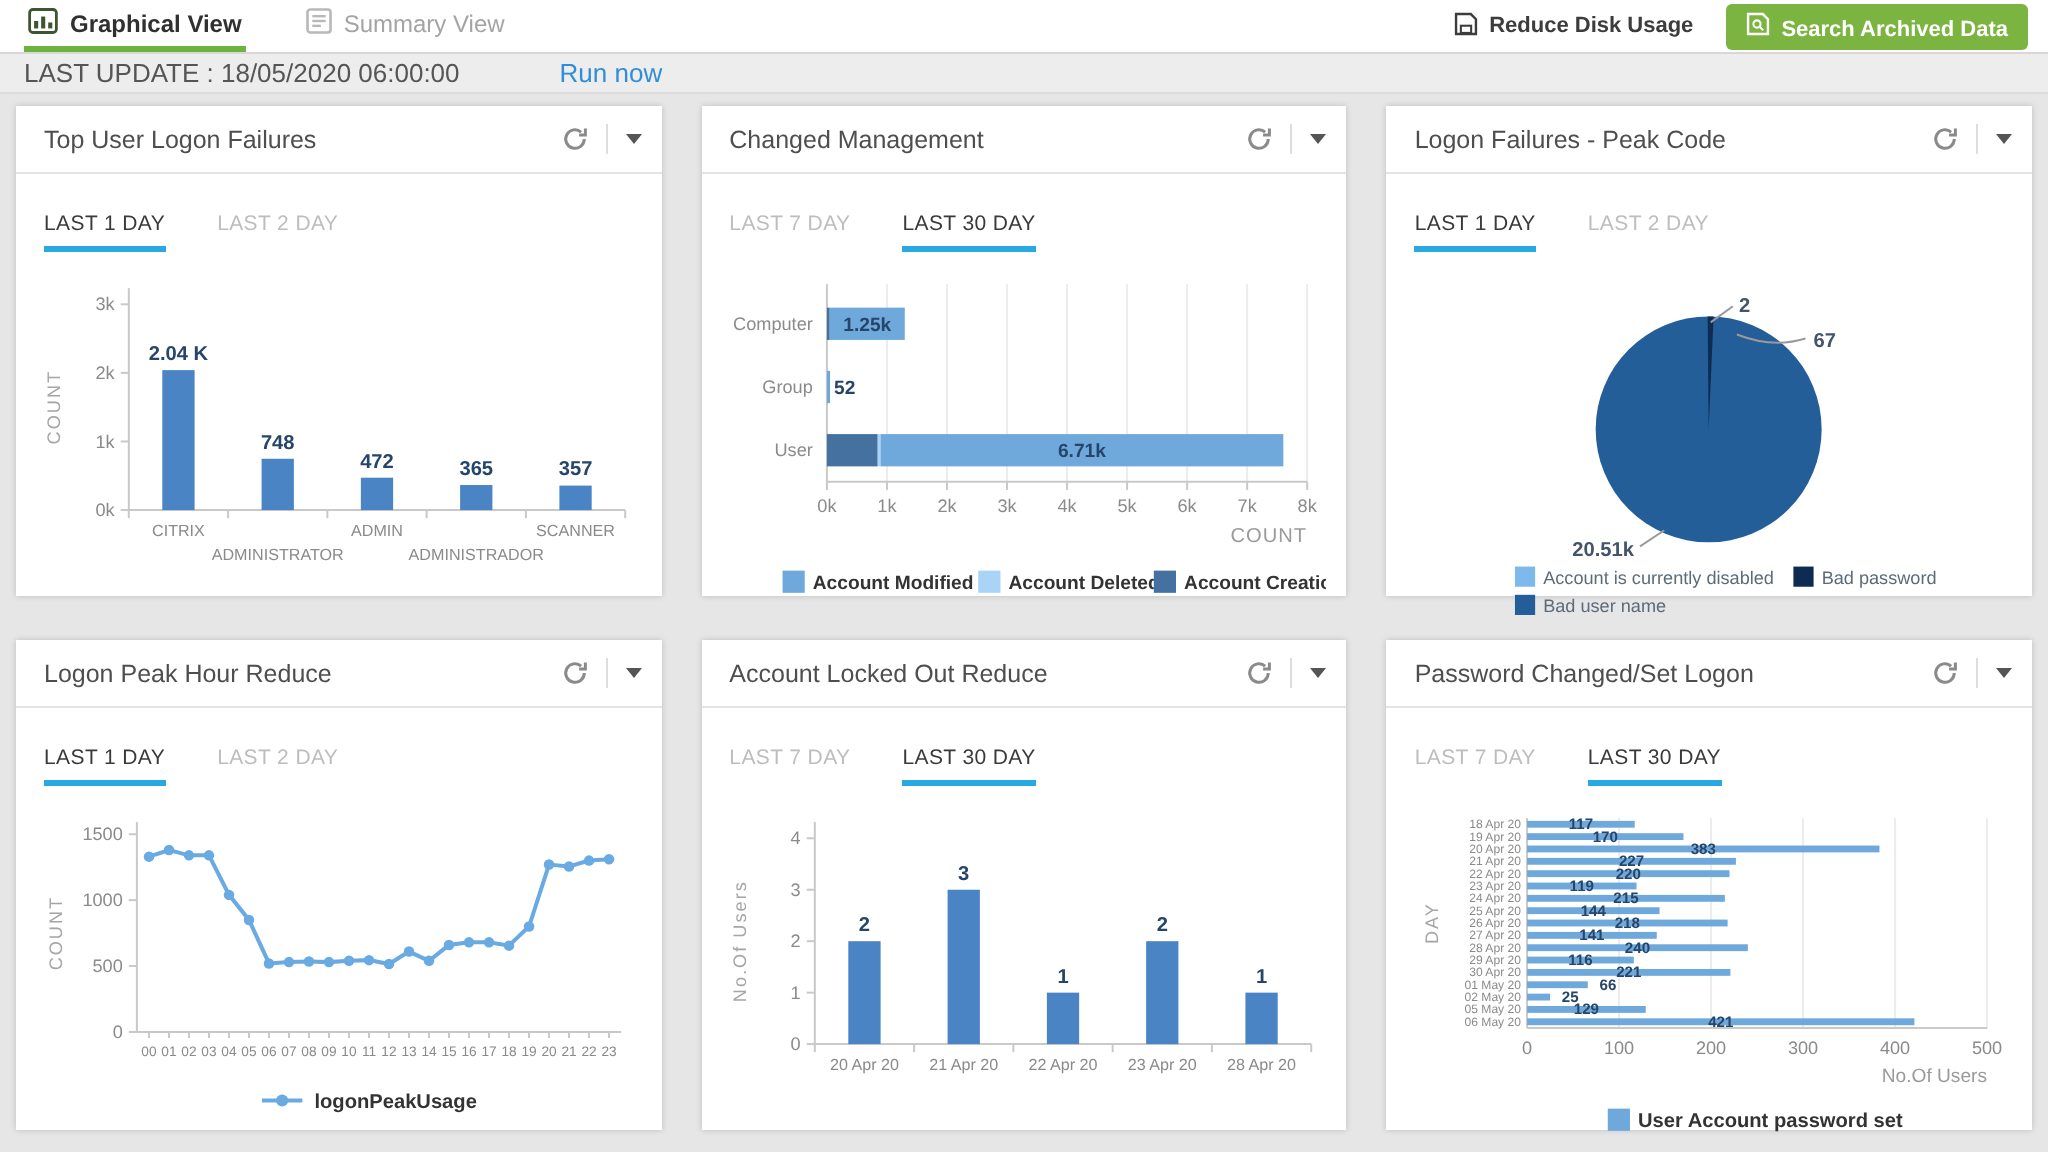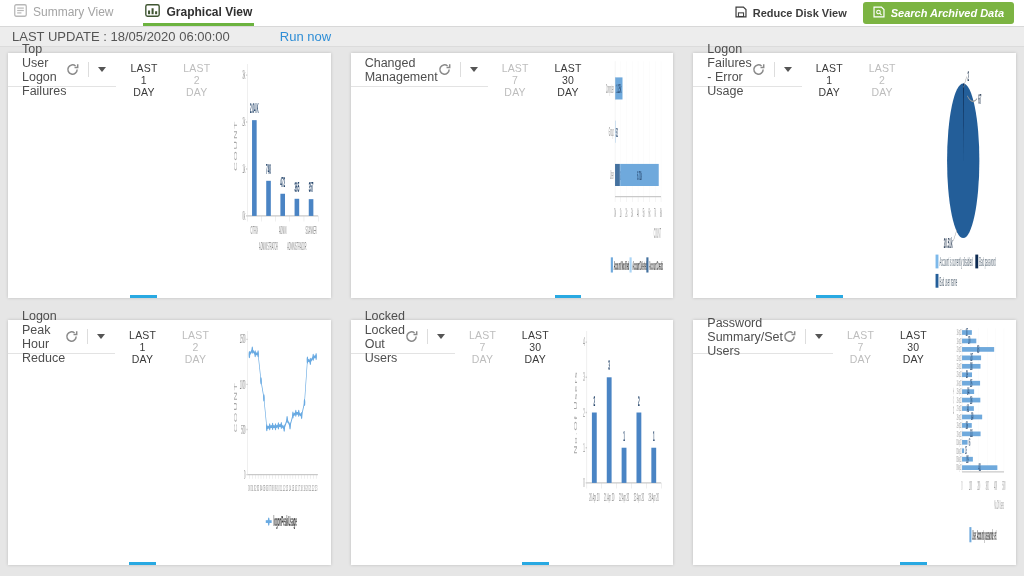"Summary View" div.vtab { order: before "Graphical View" -> after "Graphical View" }
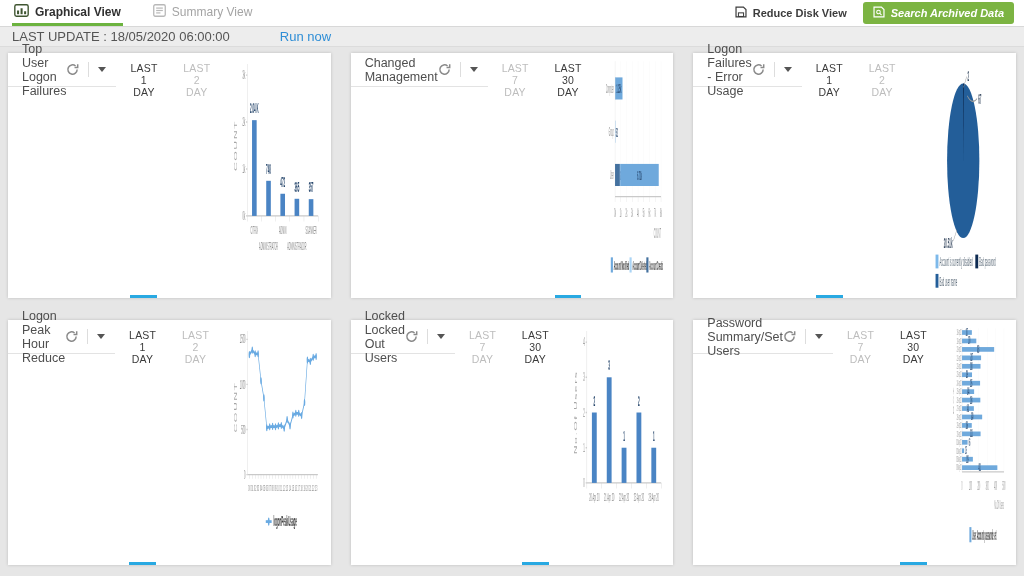"Reduce Disk View" span { text: View -> Usage }
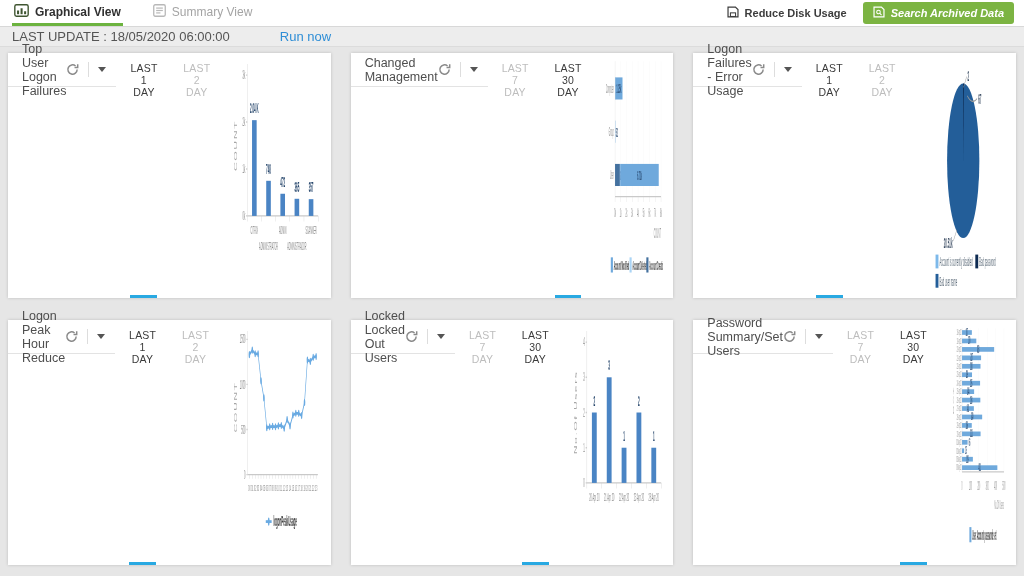"Search Archived Data" .green-btn { align-items: center -> flex-end; font-style: italic -> none }
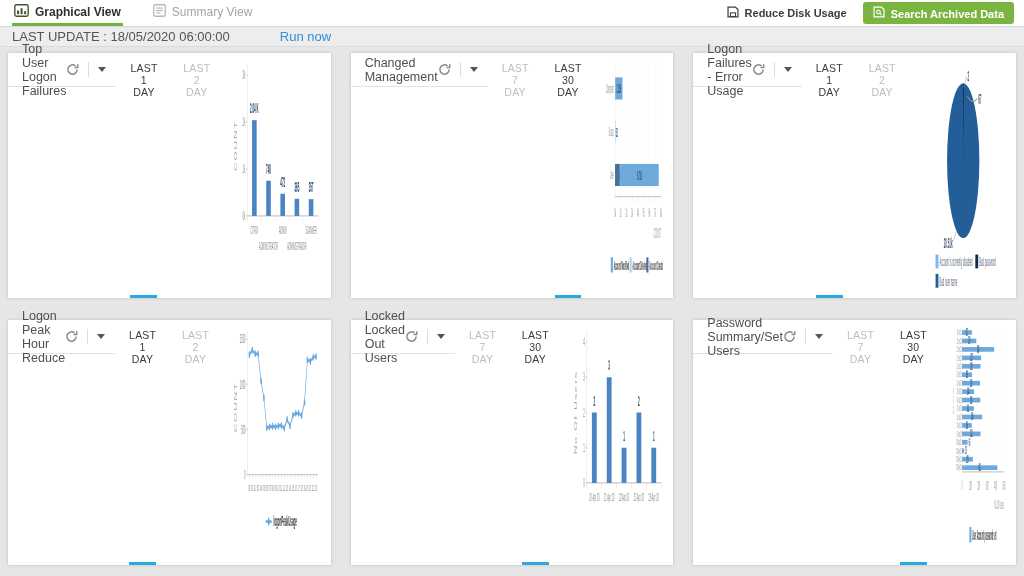"Top User Logon Failures" .panel { flex-direction: row -> column; gap: none -> 10px }
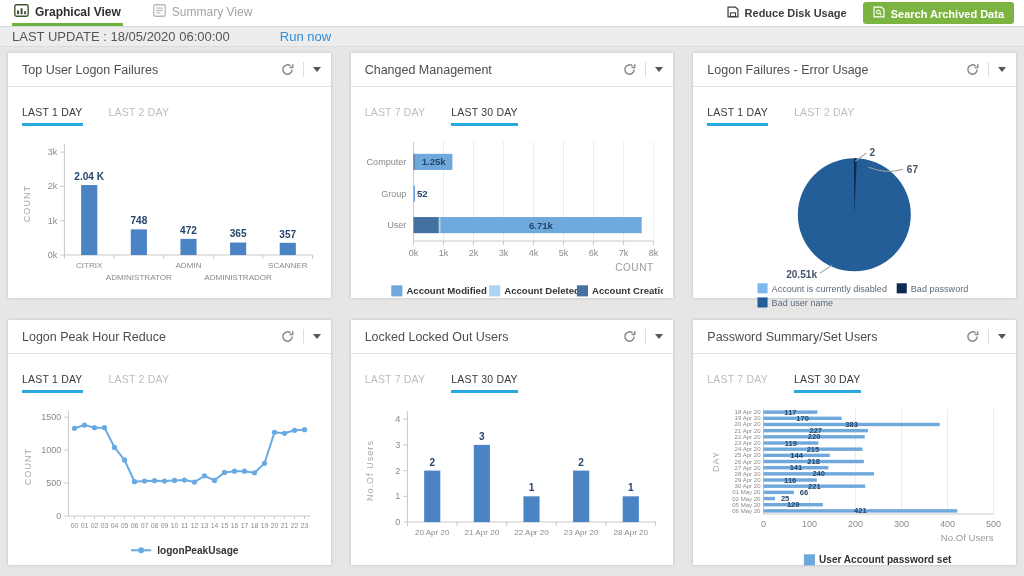"Logon Failures - Error Usage" h3 { text: Error Usage -> Peak Code }
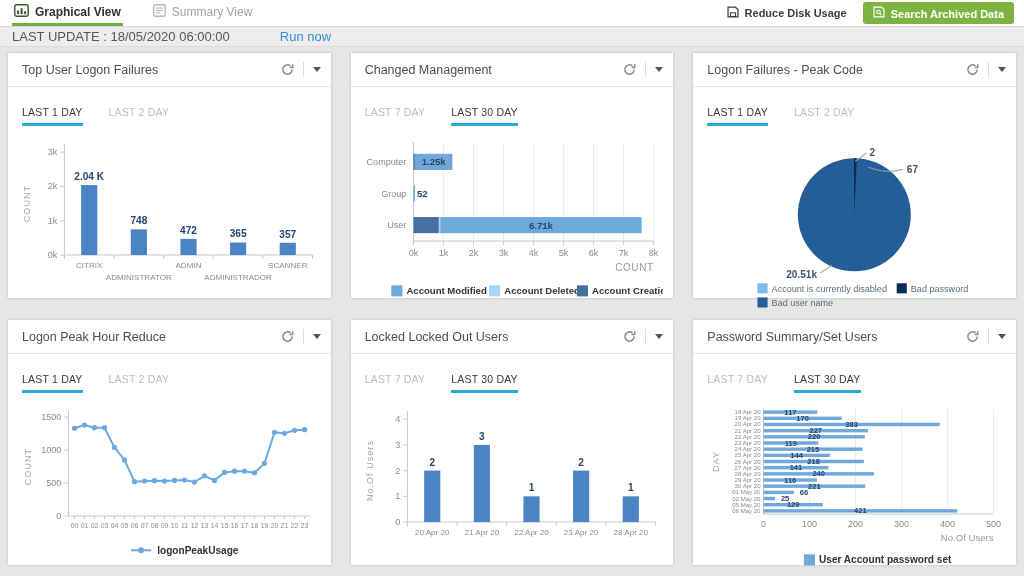"Locked Locked Out Users" h3 { text: Locked Locked Out Users -> Account Locked Out Reduce }
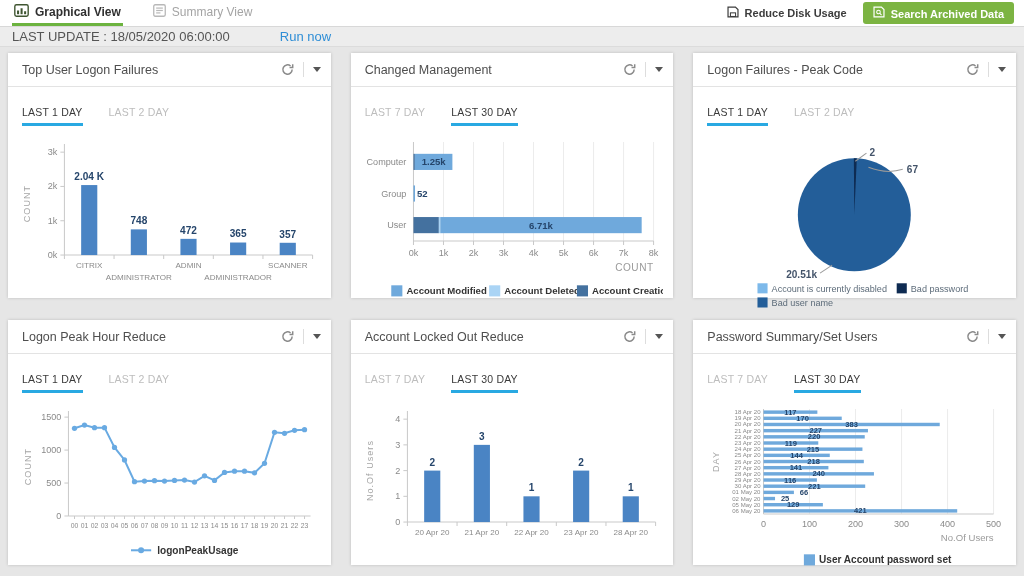"Password Summary/Set Users" h3 { text: Summary/Set Users -> Changed/Set Logon }
